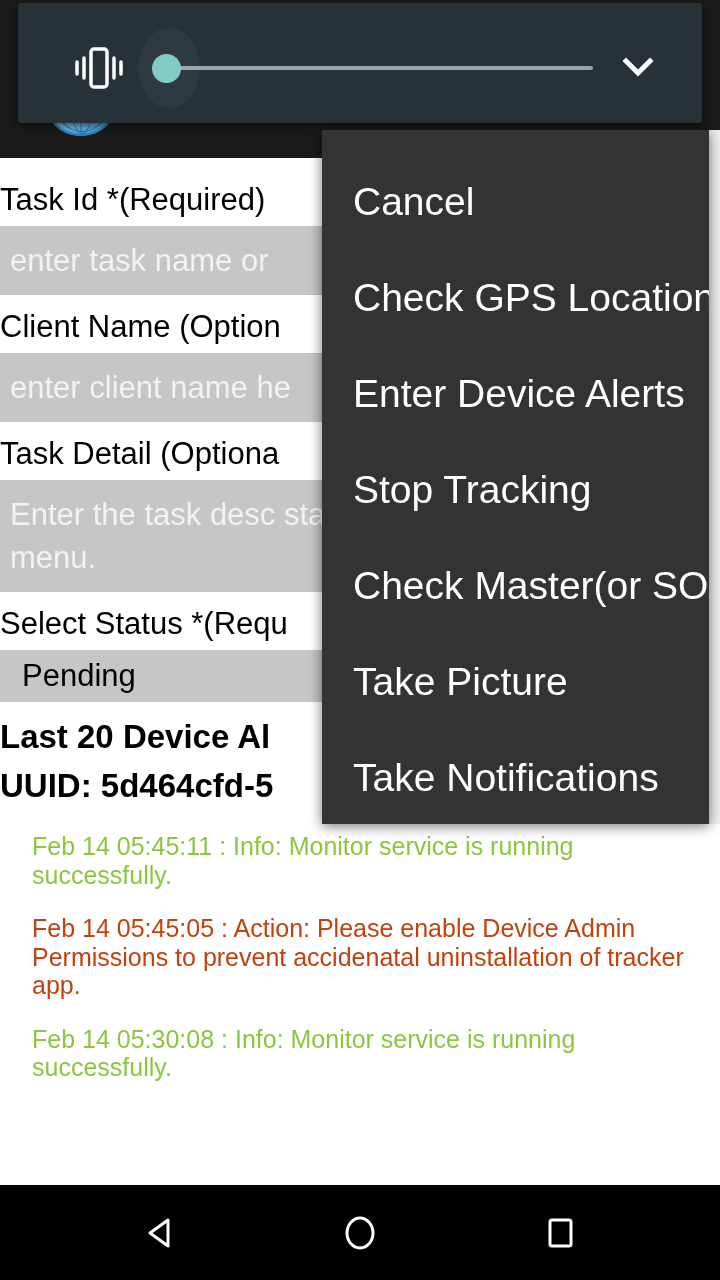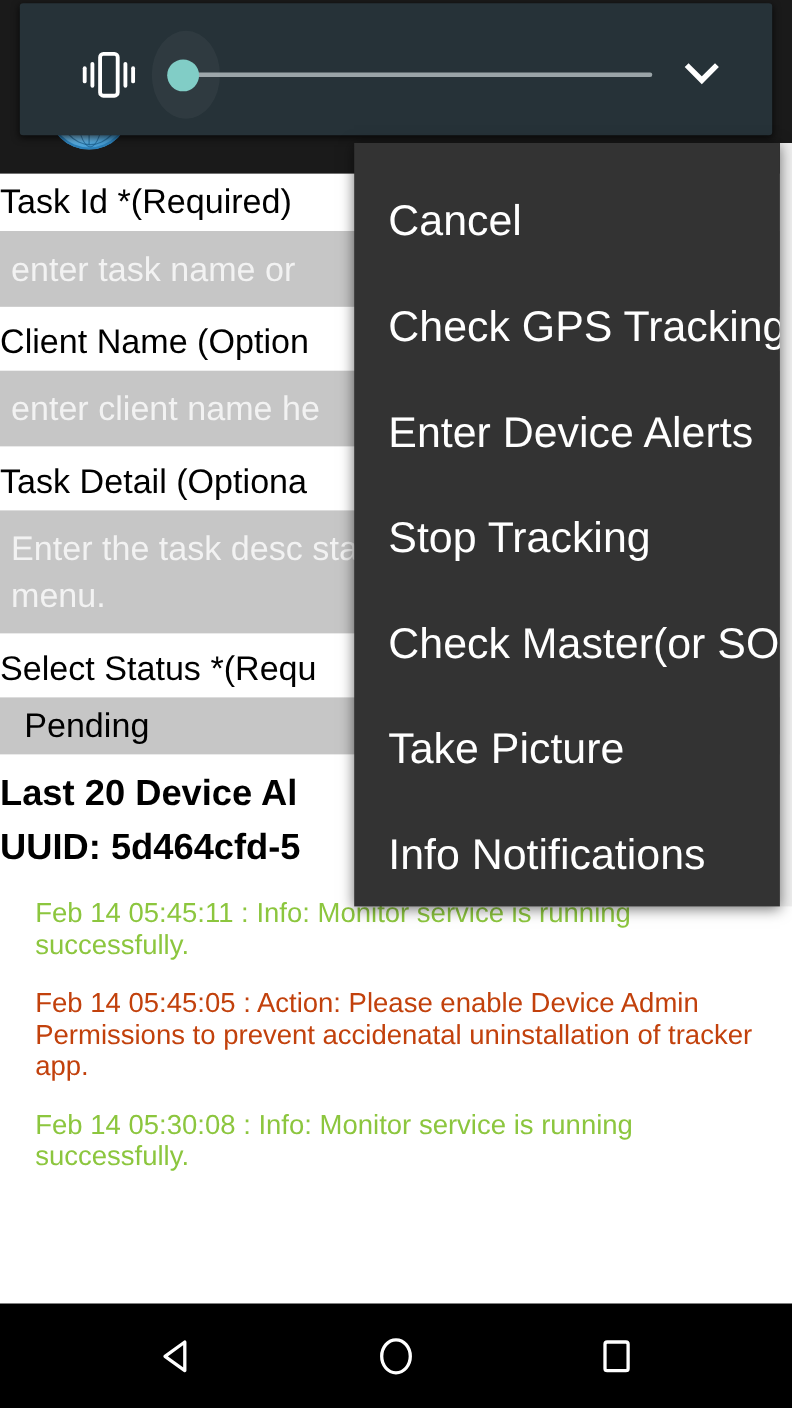"Task Id *(Required)" .form { top: 158px -> 174px }
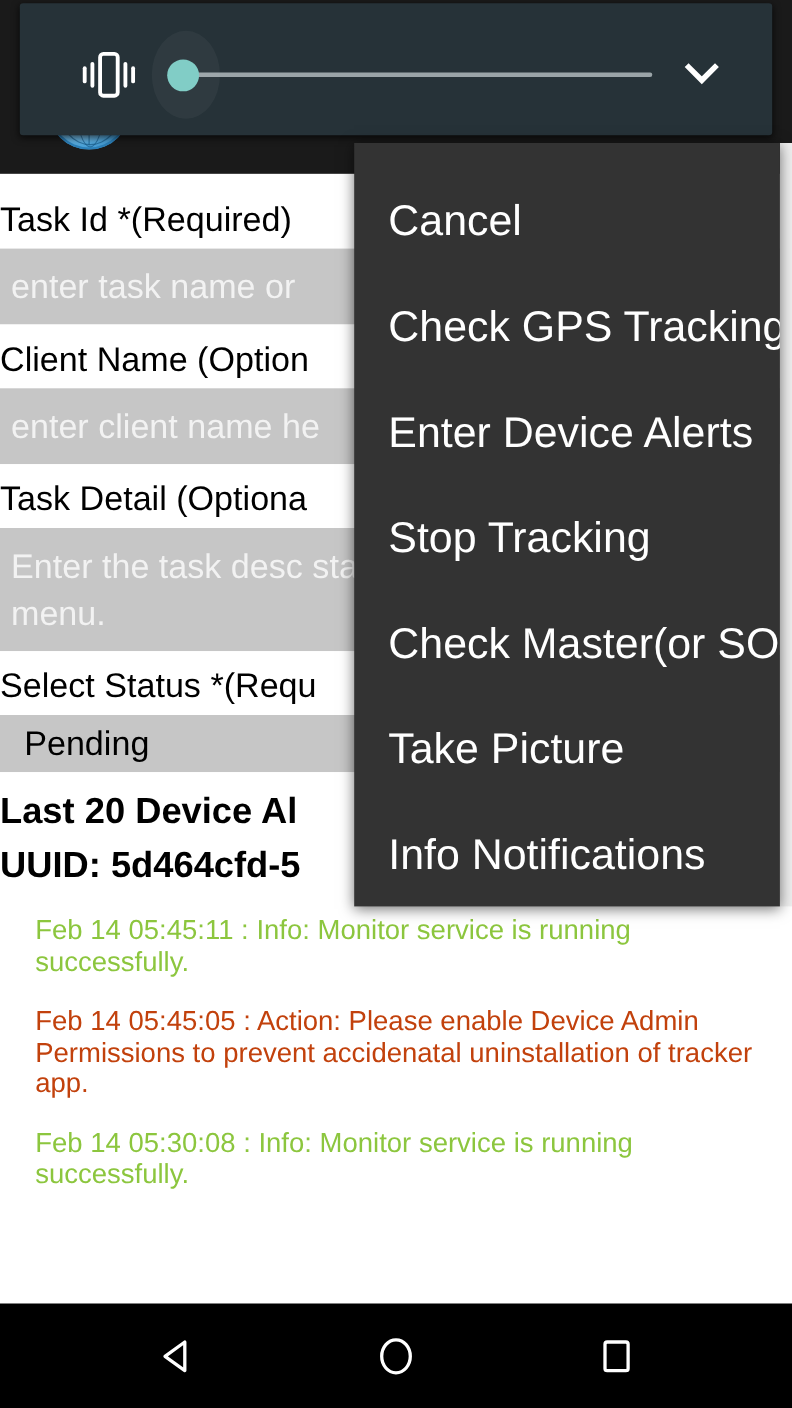"Check GPS Tracking" div.ctx-item { text: Tracking -> Location }
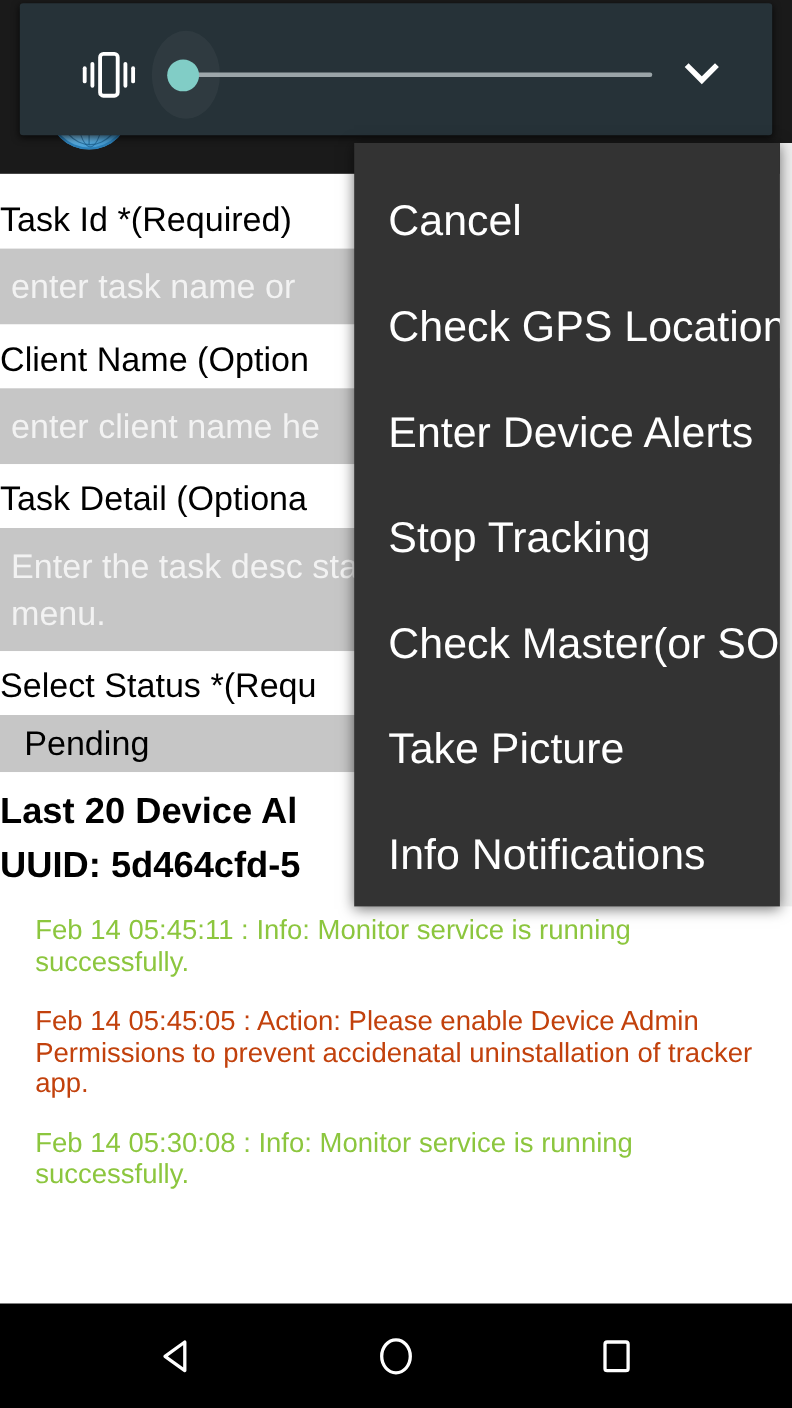"Info Notifications" div.ctx-item { text: Info -> Take }
